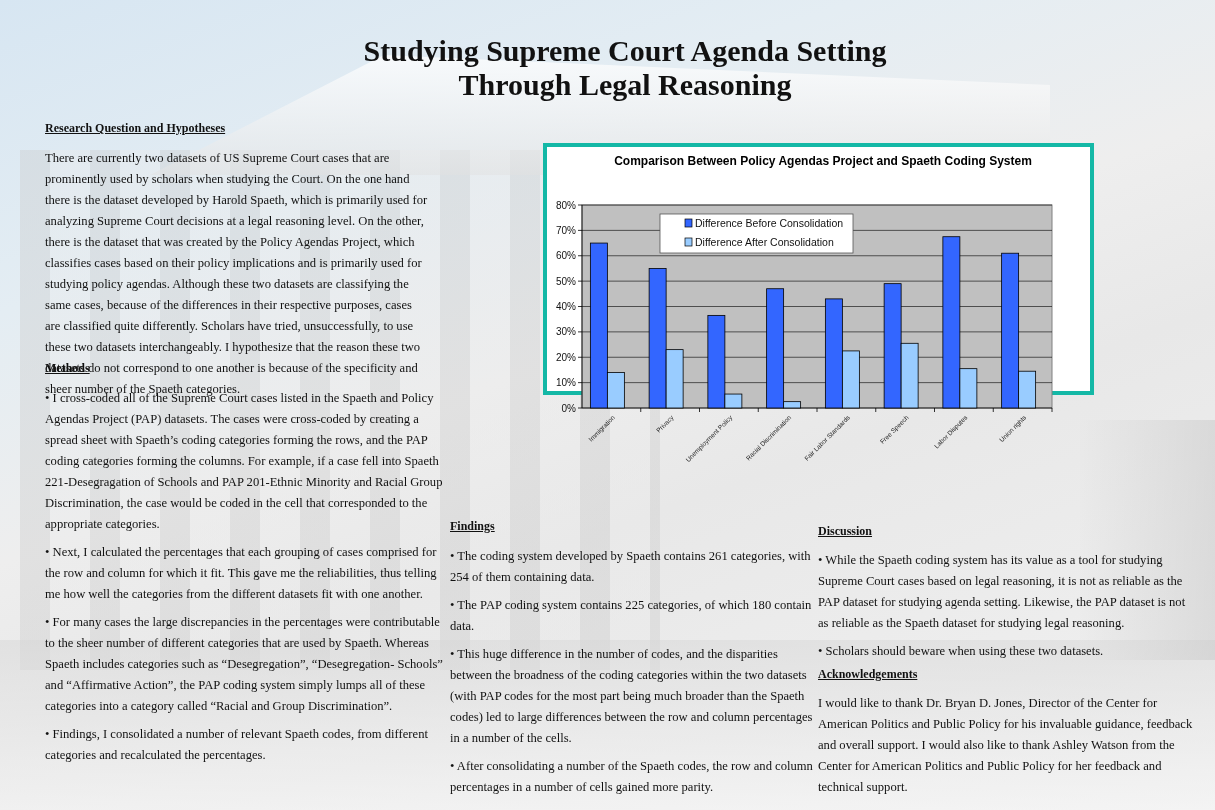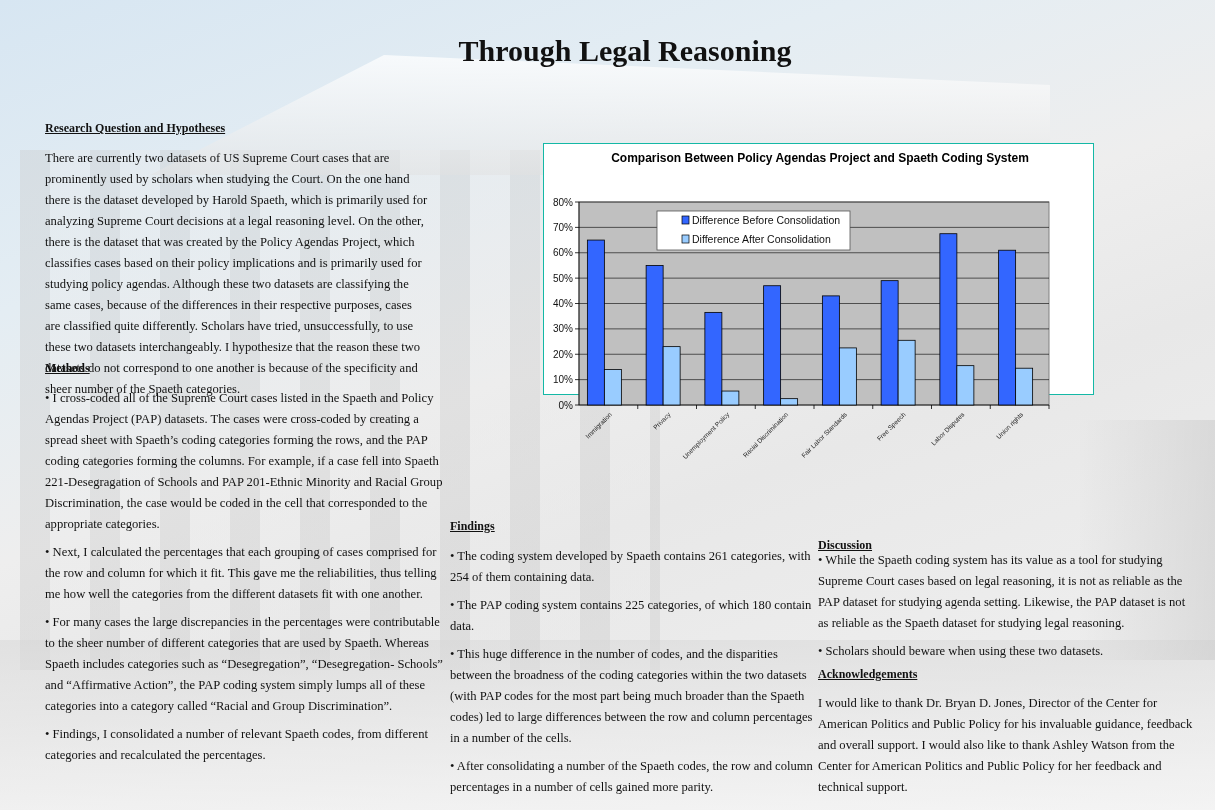"Studying Supreme Court Agenda Setting" div { html: none -> <div>Studying Supreme Court Agenda Setting</div> }
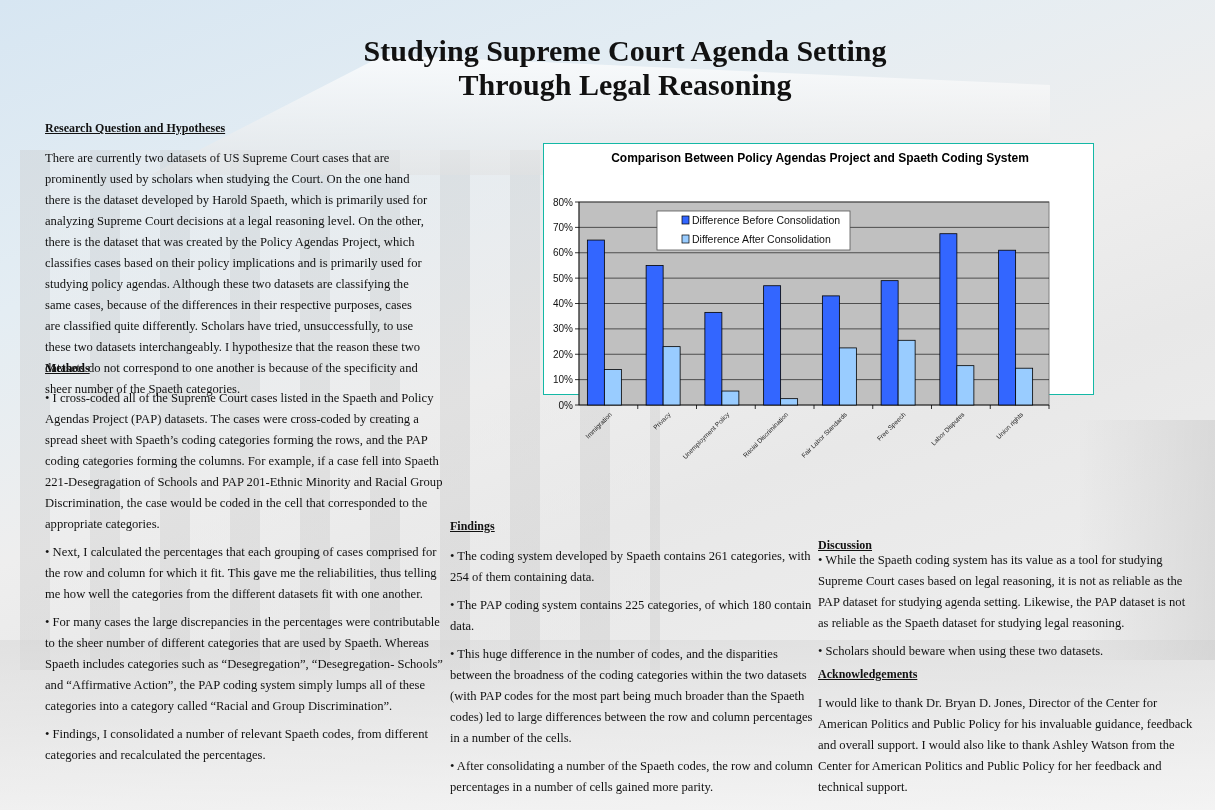"Comparison Between Policy Agendas" .chart-box { border: 1px solid #14b8a6 -> 4px solid #14b8a6 }
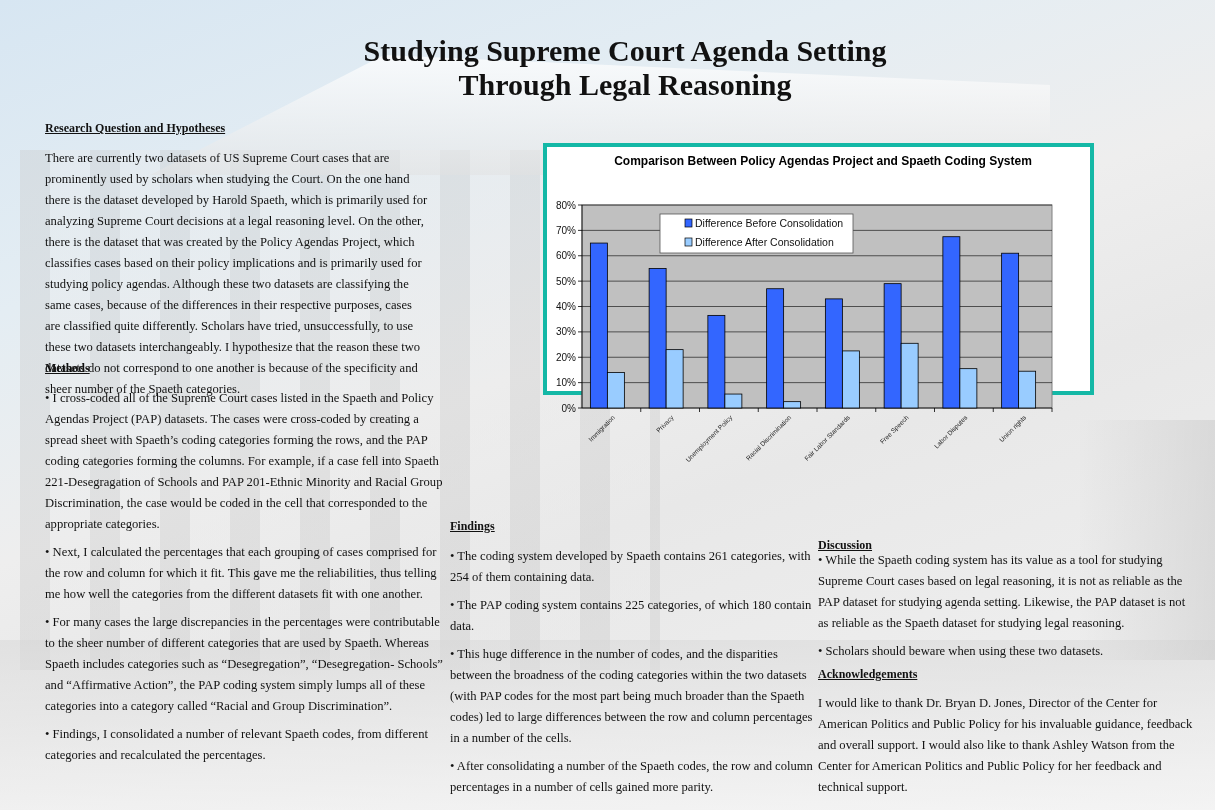"Discussion" #discussion-heading { top: 538px -> 524px }
